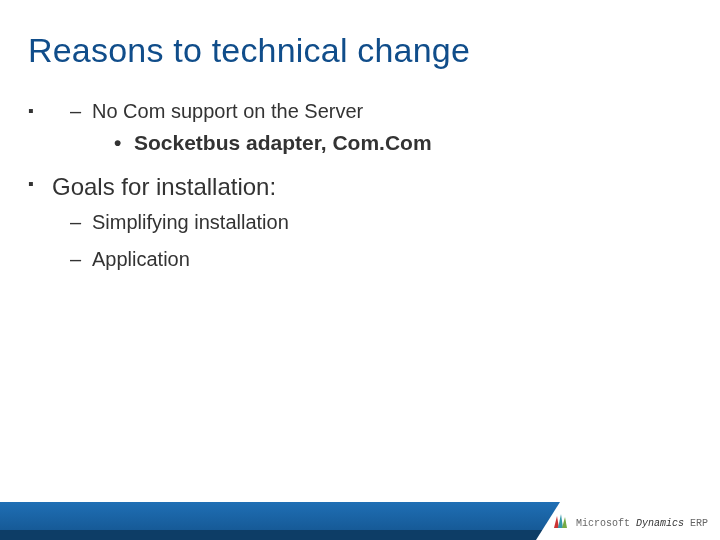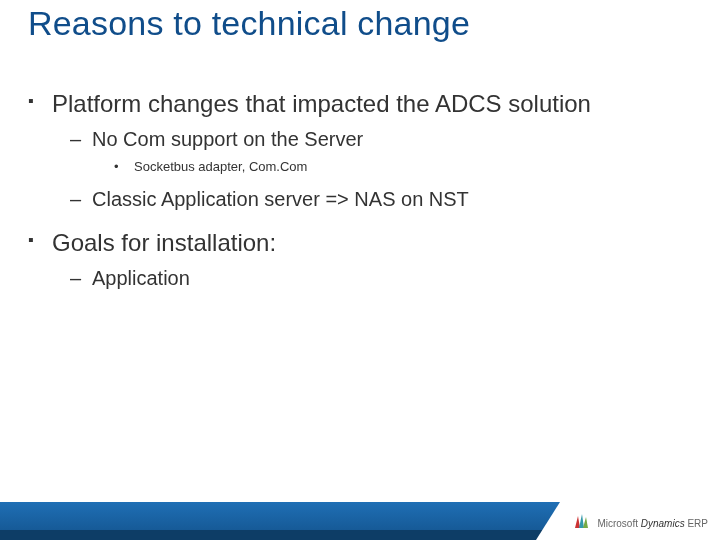"Reasons to technical change" .title { top: 4px -> 31px }
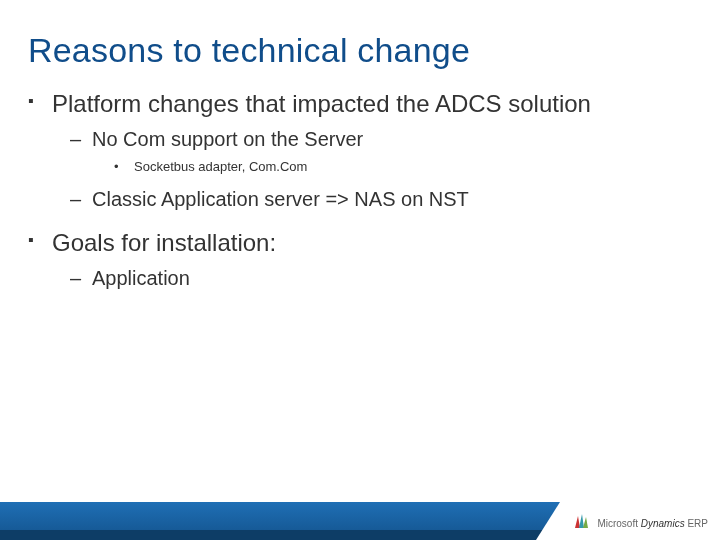"Platform changes that impacted the" span { html: <span>Platform changes that impacted the ADCS solution</span> -> none }
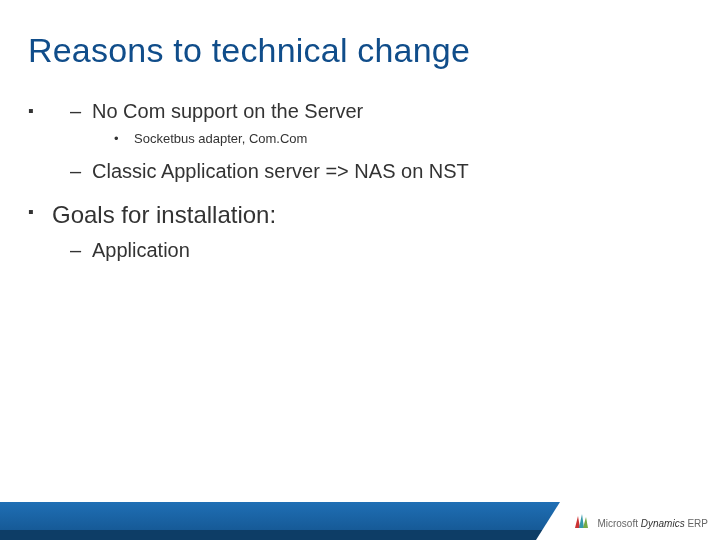"Socketbus adapter, Com.Com" ul.lvl3 > li { font-size: 13px -> 21px; font-weight: 400 -> 700 }
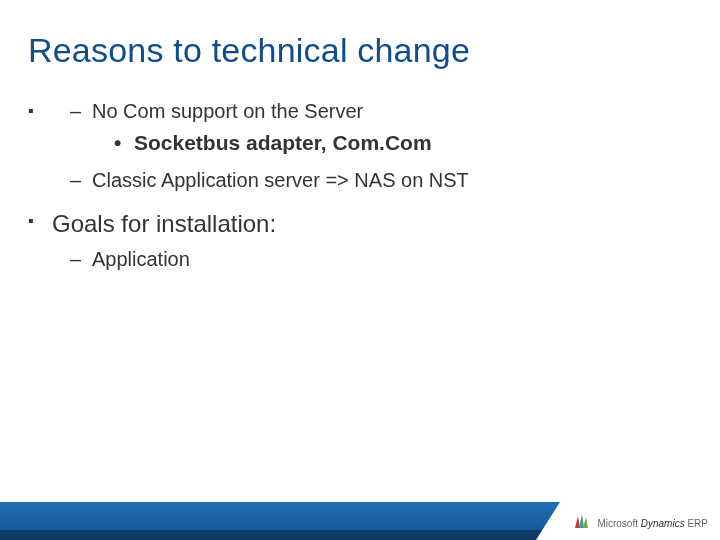"Classic Application server => NAS" li { html: <li> <span>Classic Application server =&gt; NAS on NST</span> </li> -> none }
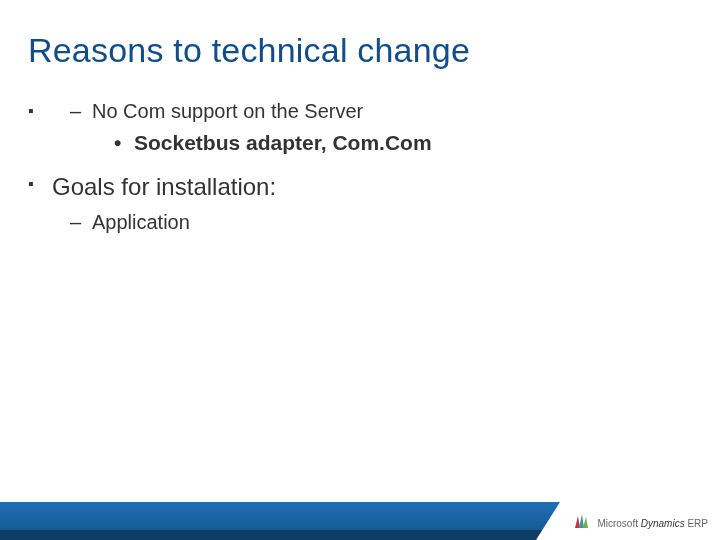"Simplifying installation" li { html: none -> <li> <span>Simplifying installation</span> </li> }
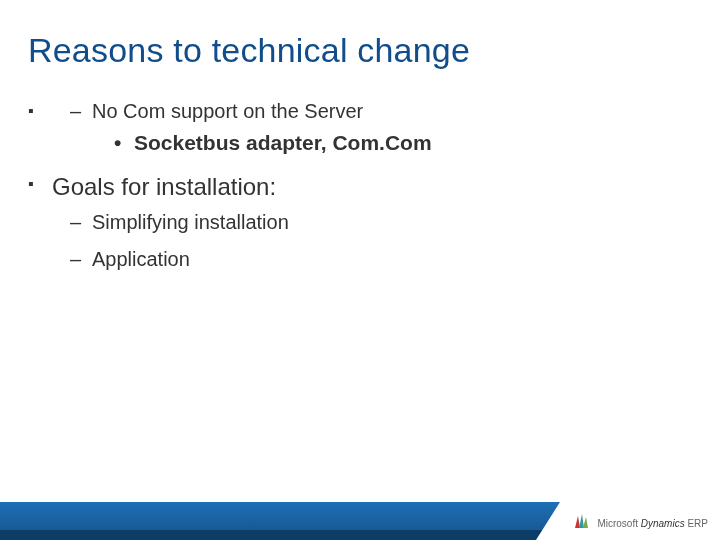"Microsoft Dynamics ERP" .brand-text { font-family: Liberation Sans, sans-serif -> Liberation Mono, monospace }
